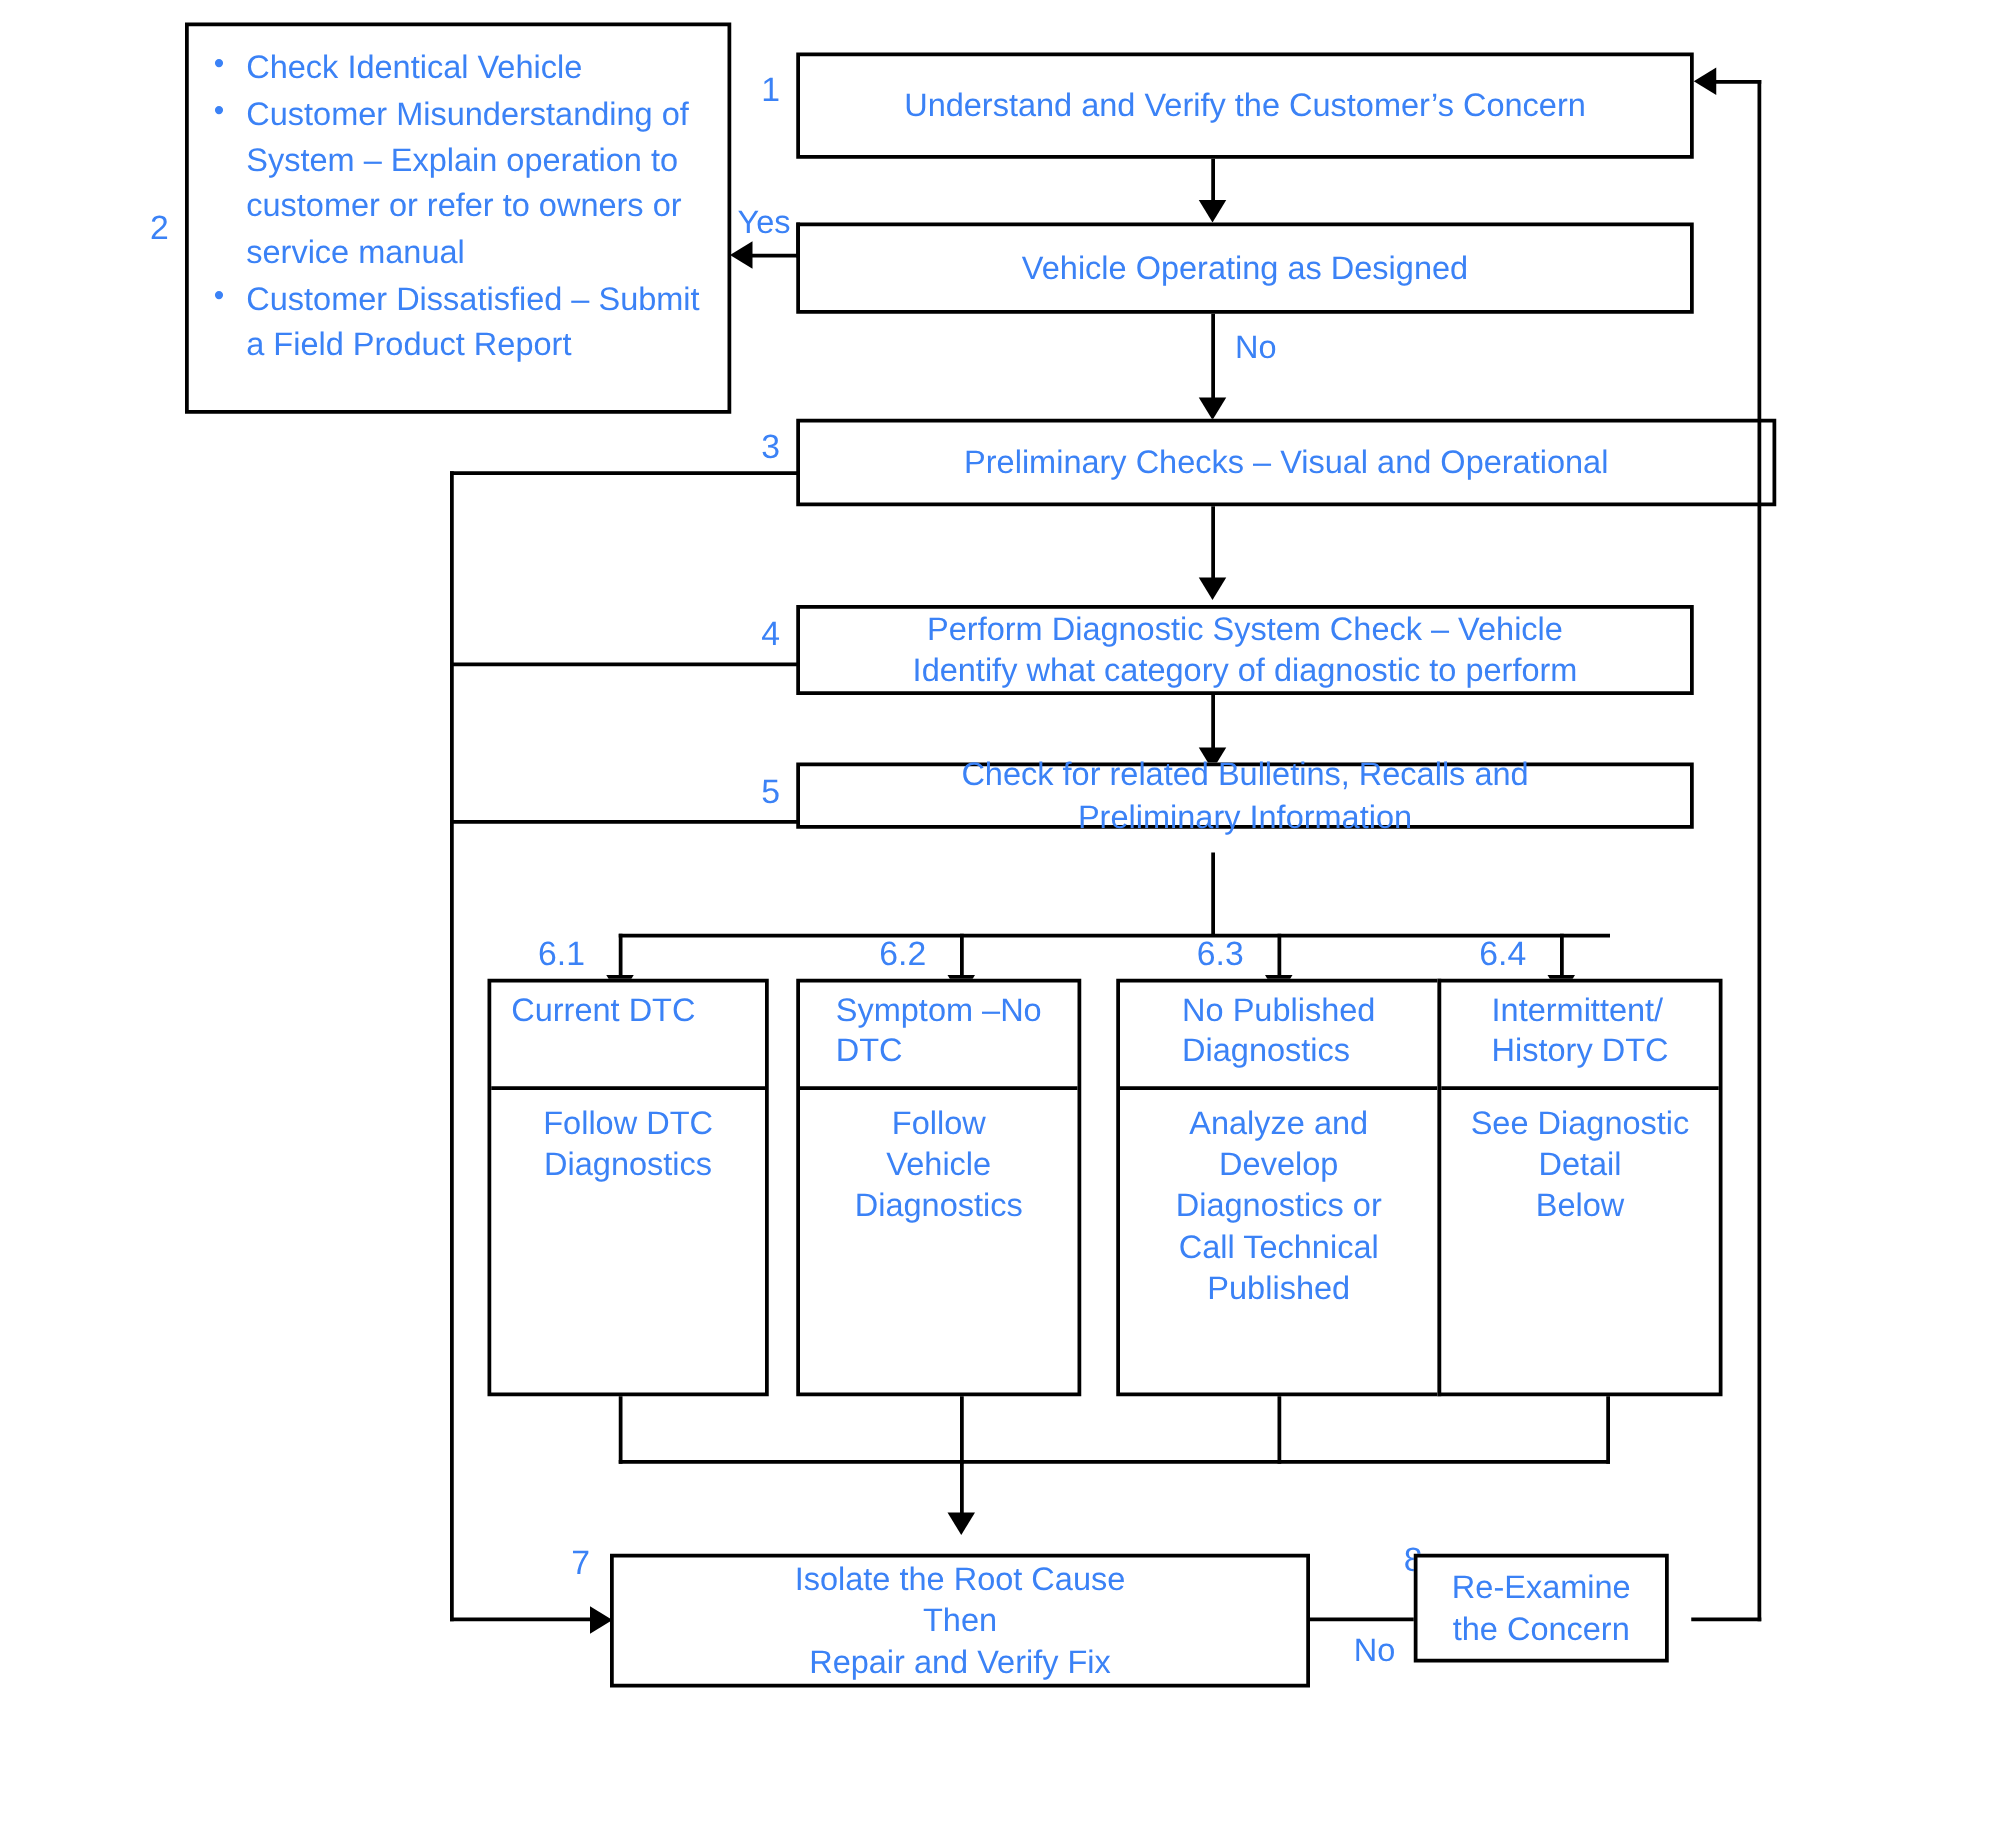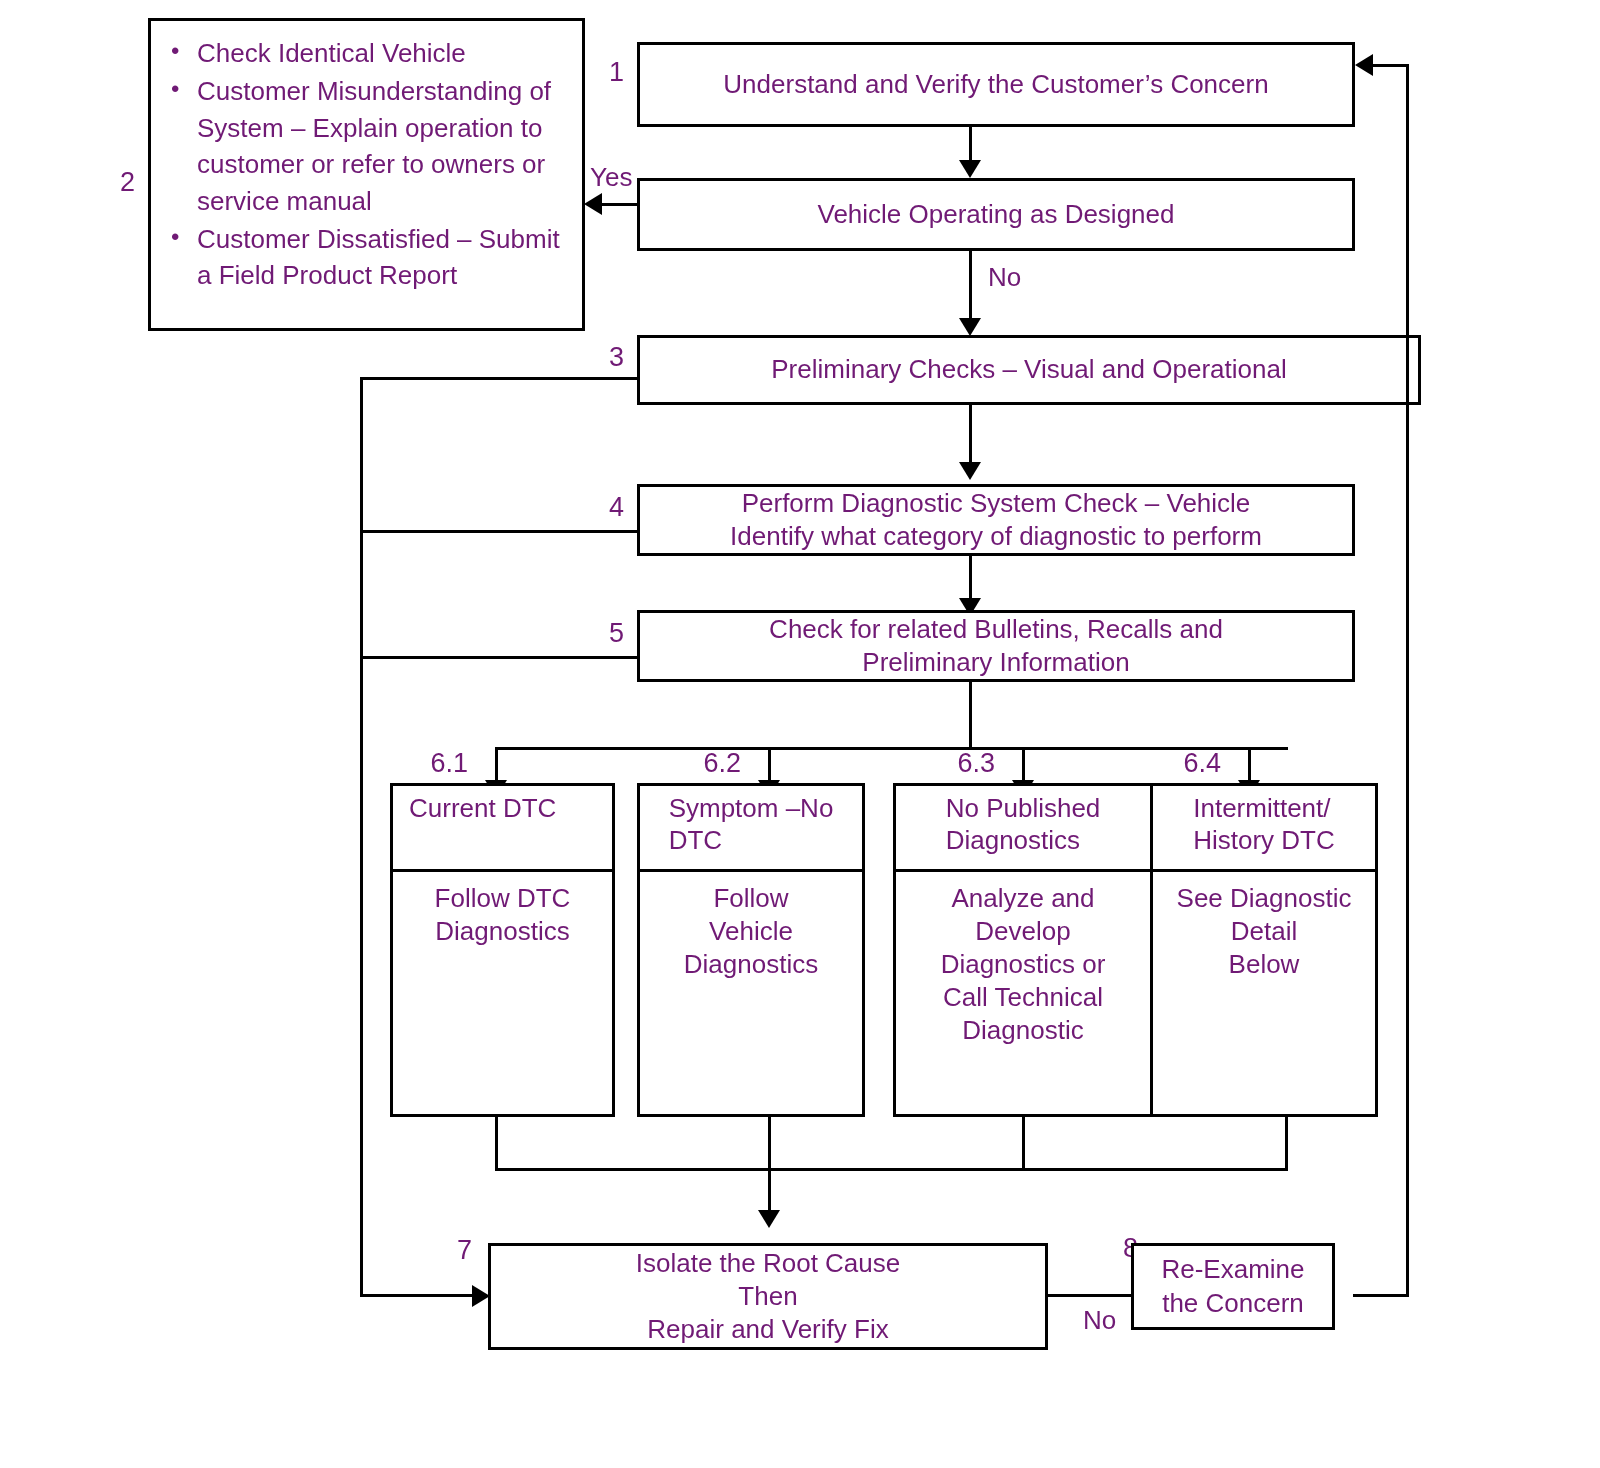"Check Identical Vehicle" #root { color: #701a75 -> #3b82f6 }
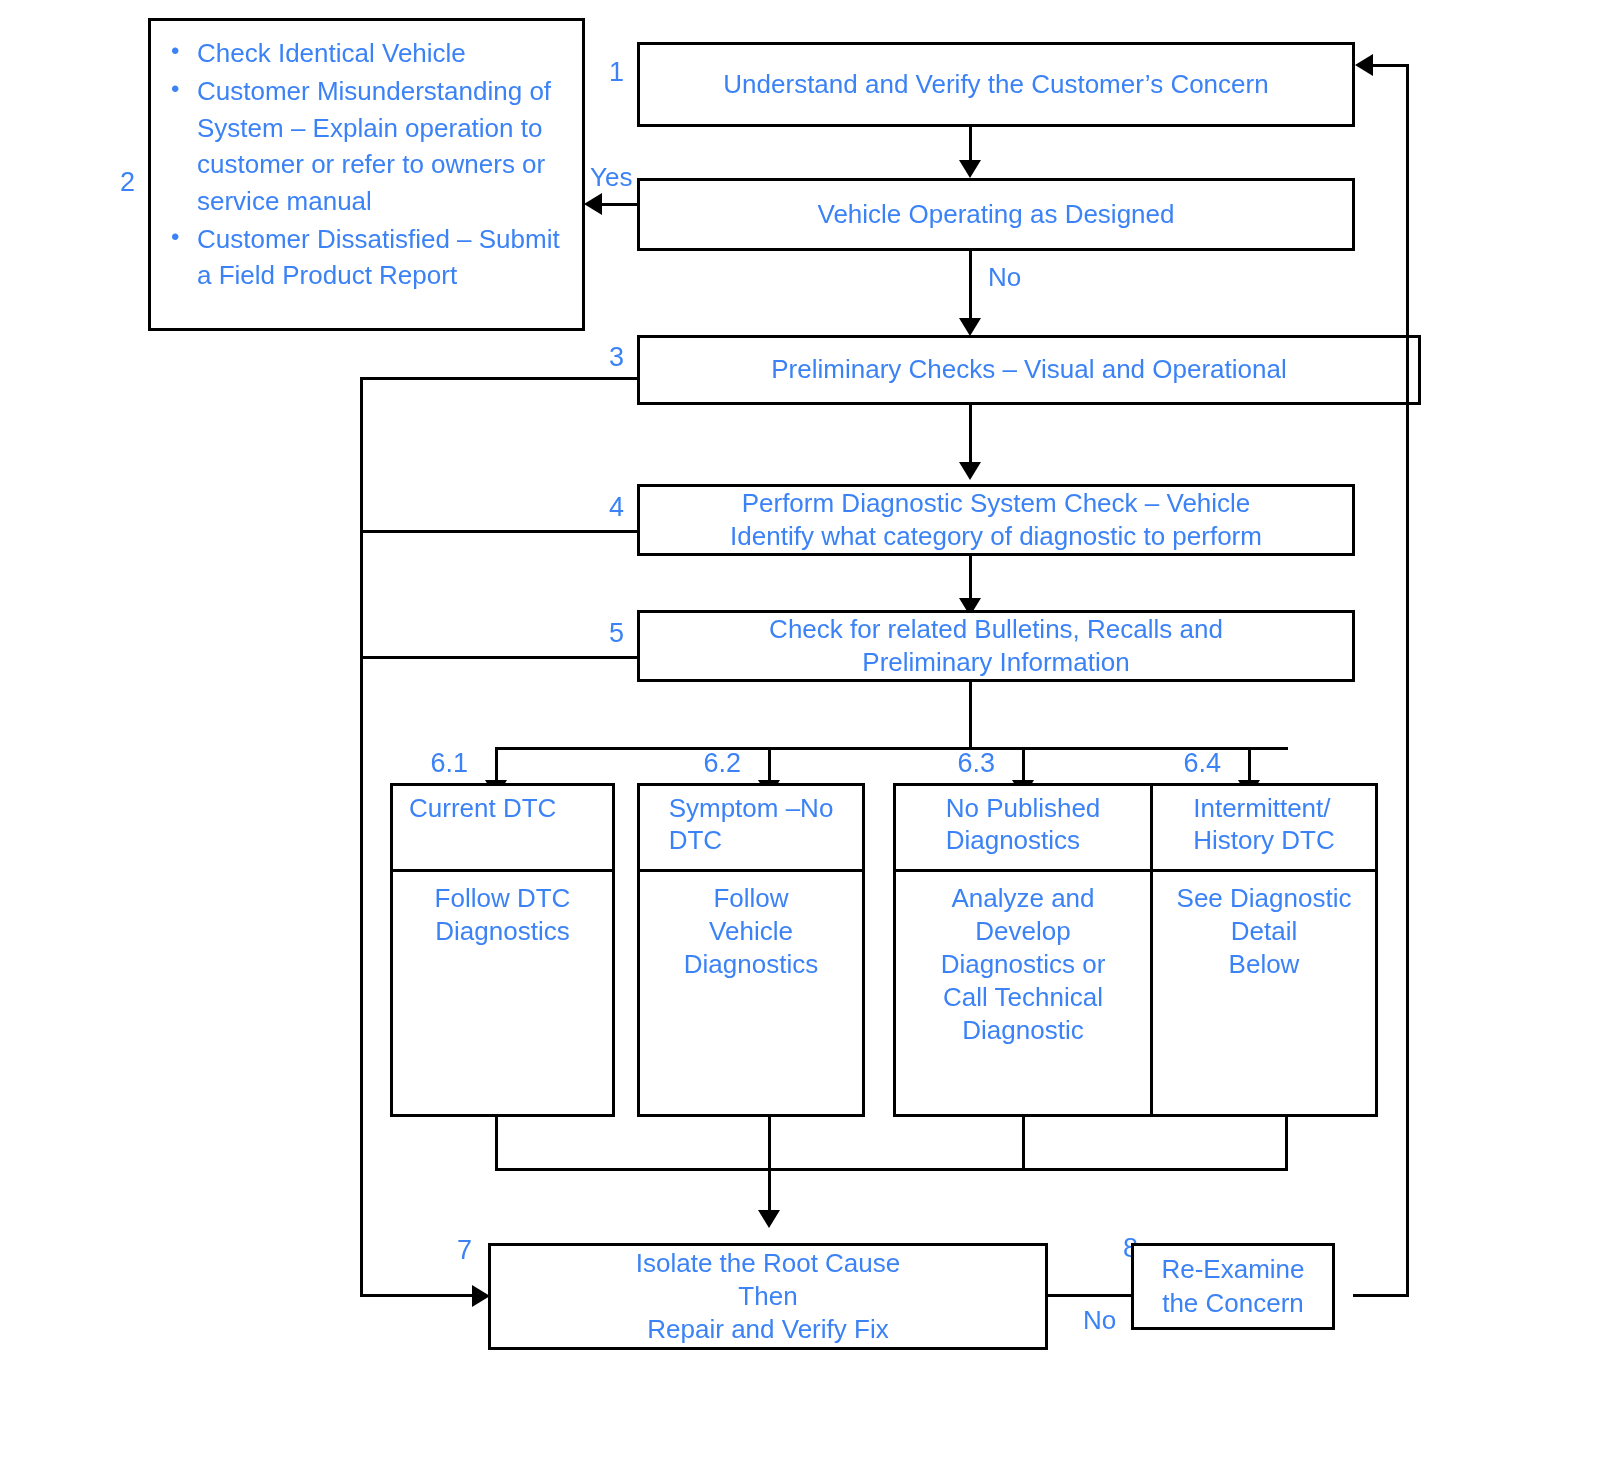"Check for related Bulletins, Recalls" div.box { height: 72px -> 53px }
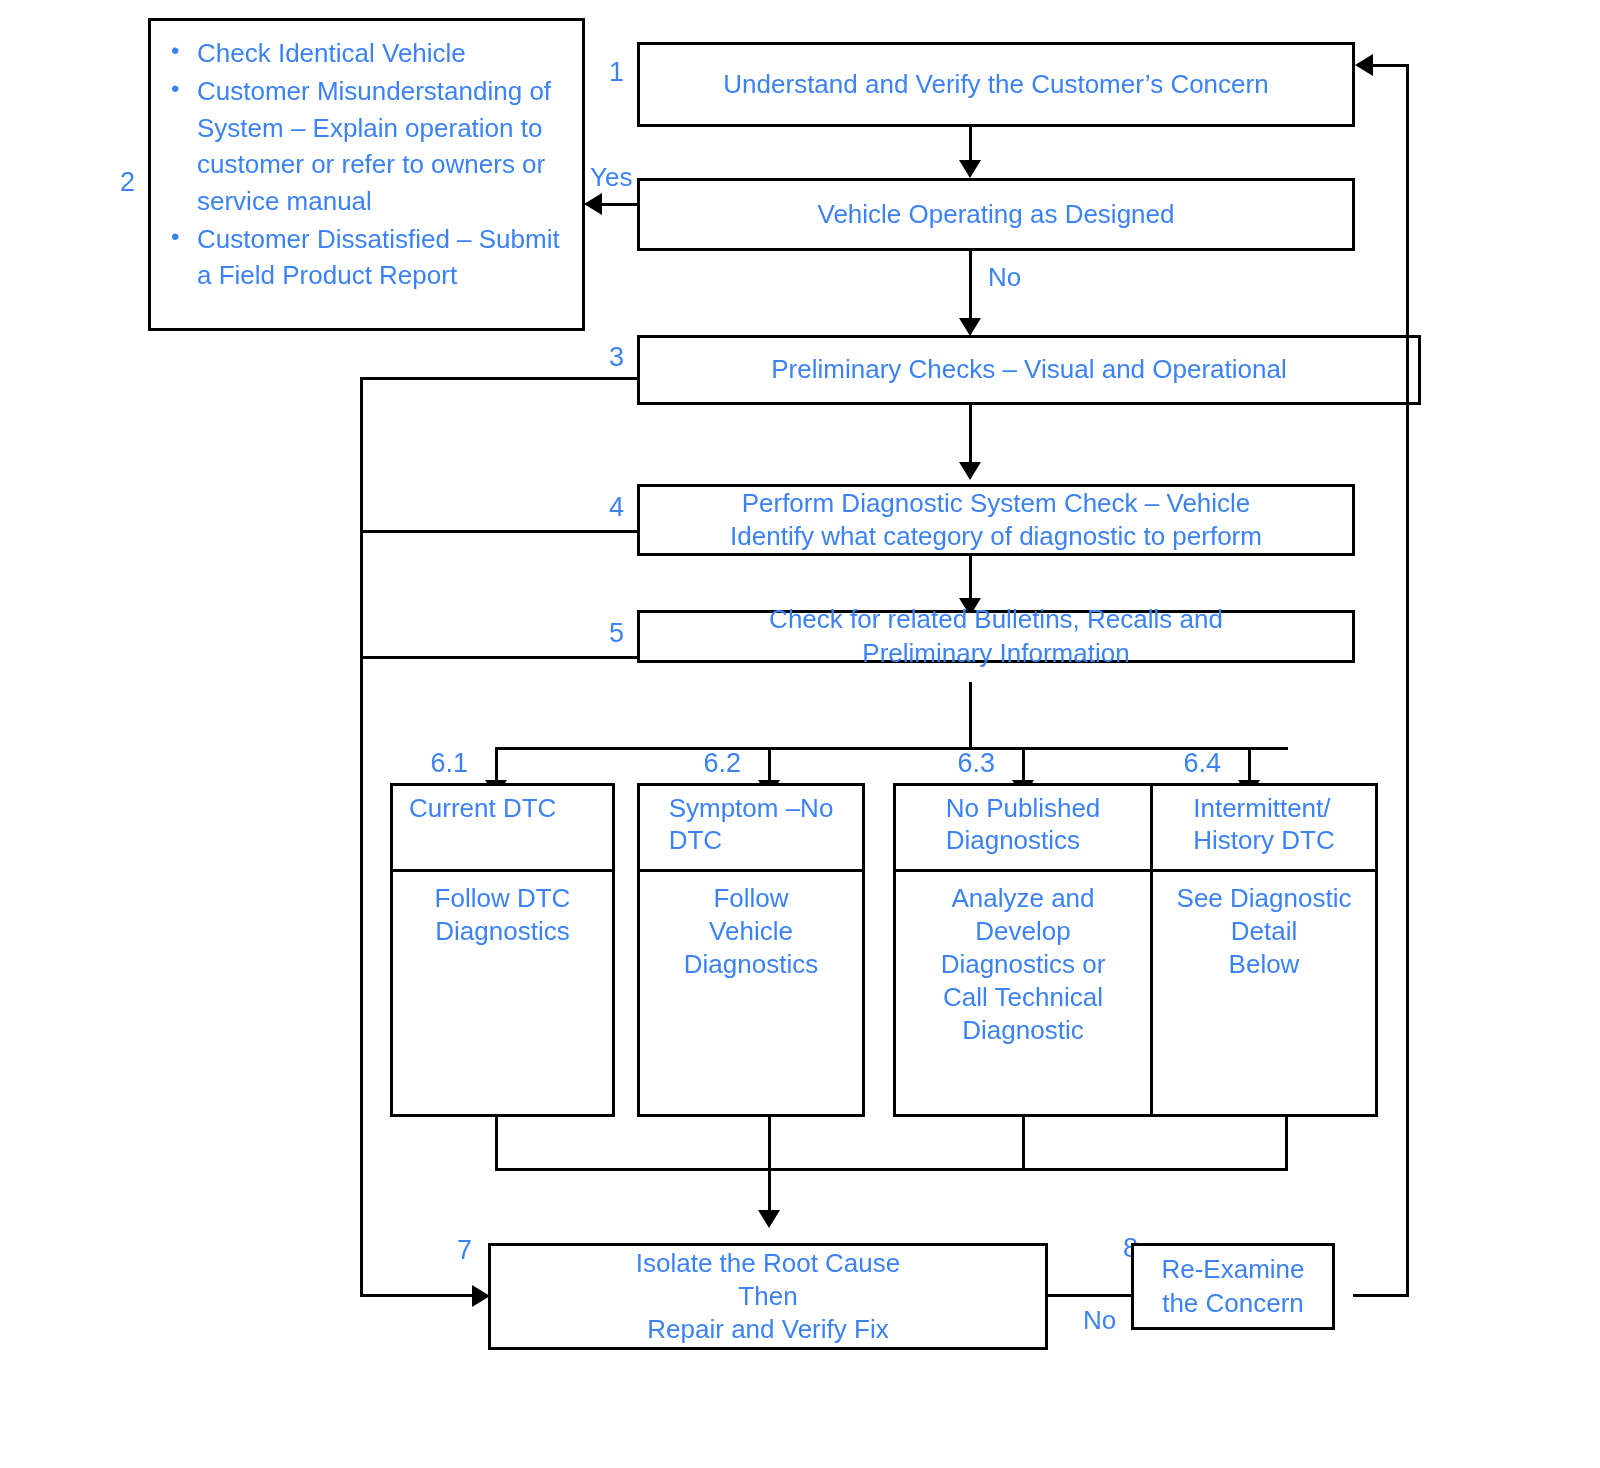"Diagnostic" span { text: Diagnostic -> Published }
